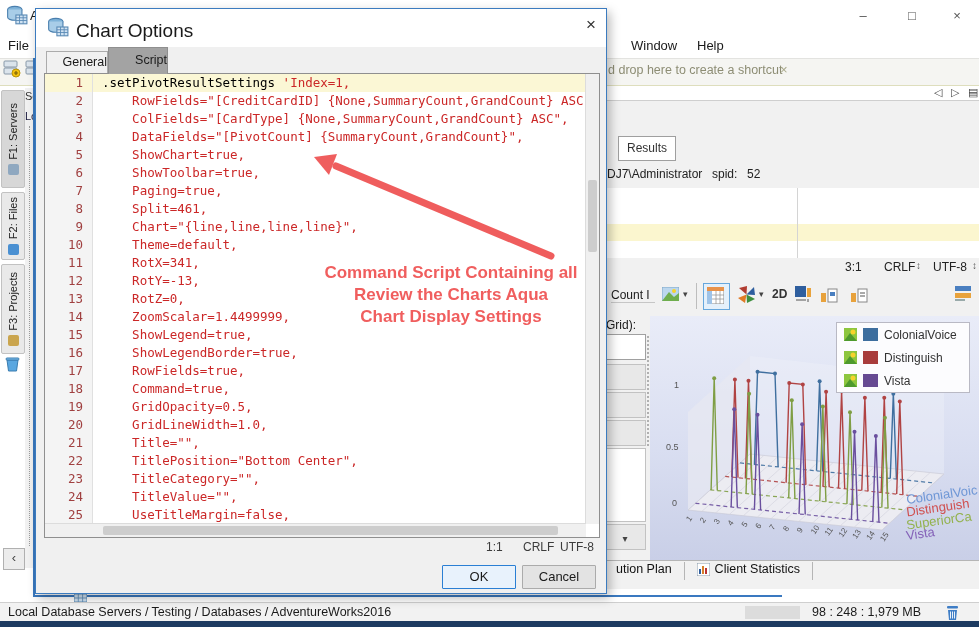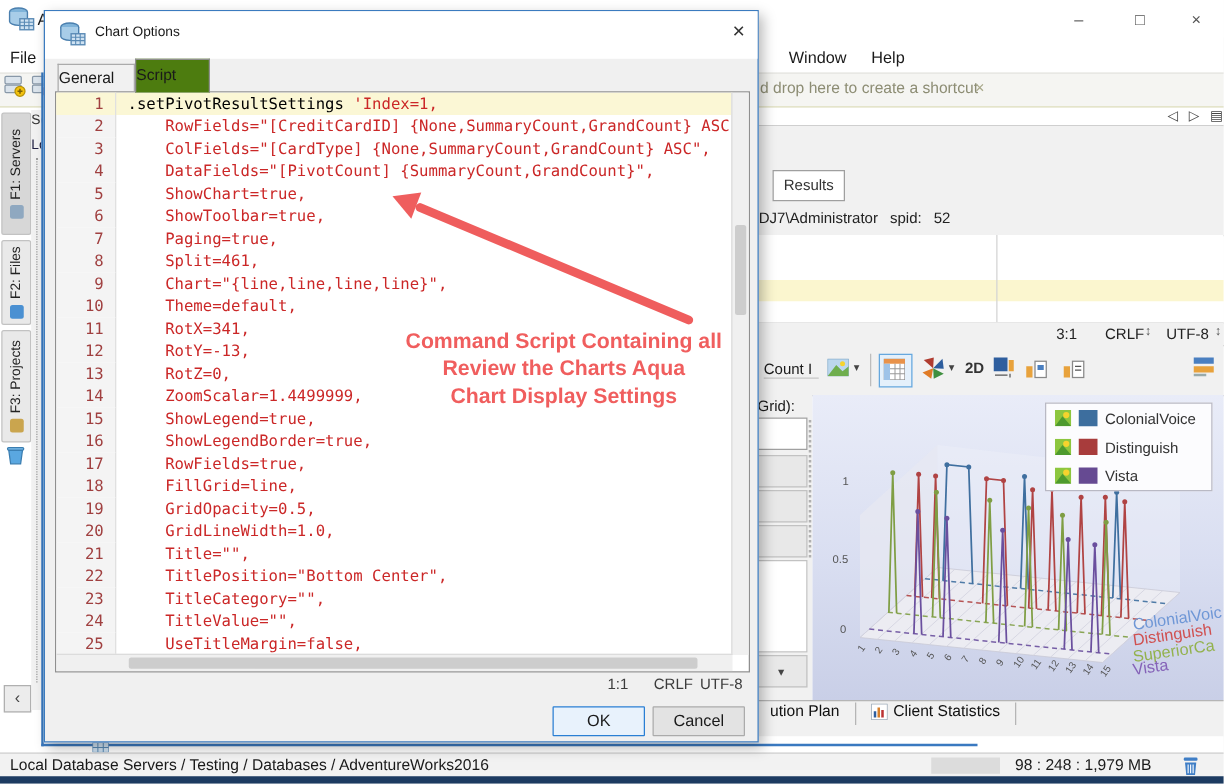"Chart Options" #dlg-title .t { font-size: 11px -> 19px }
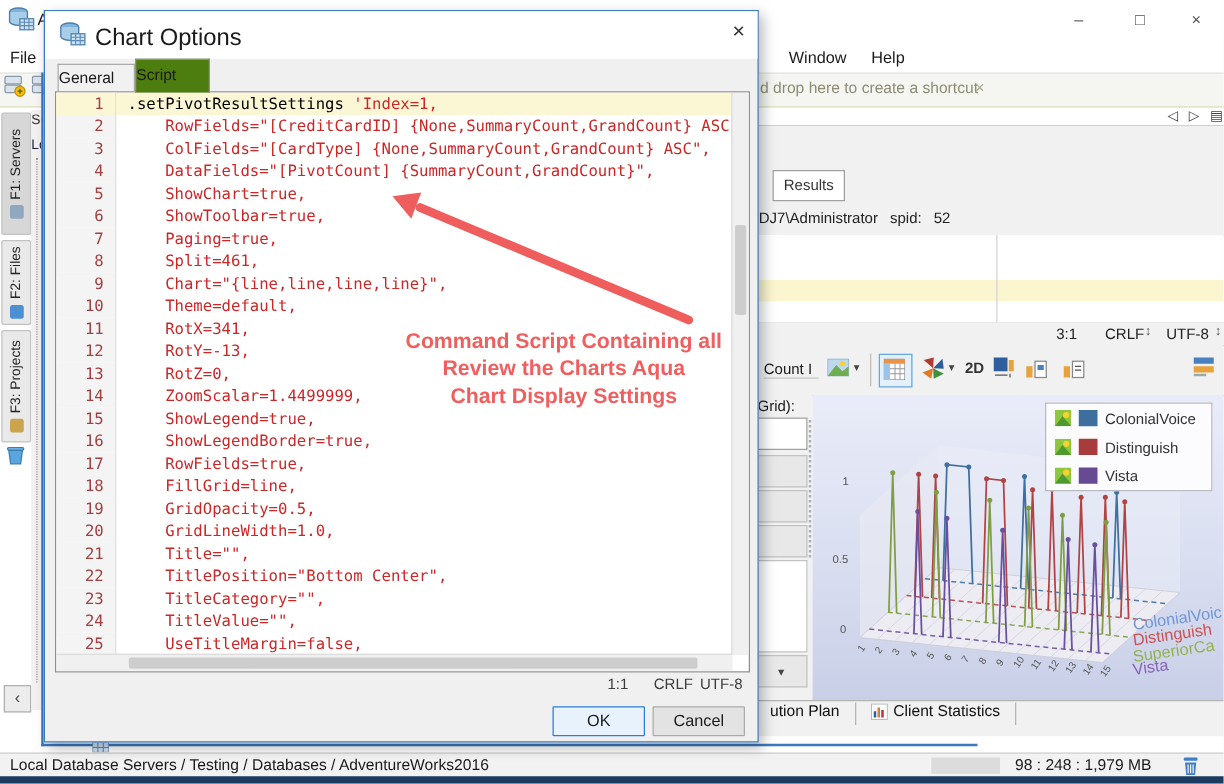"General" .dtab { text-align: left -> right }
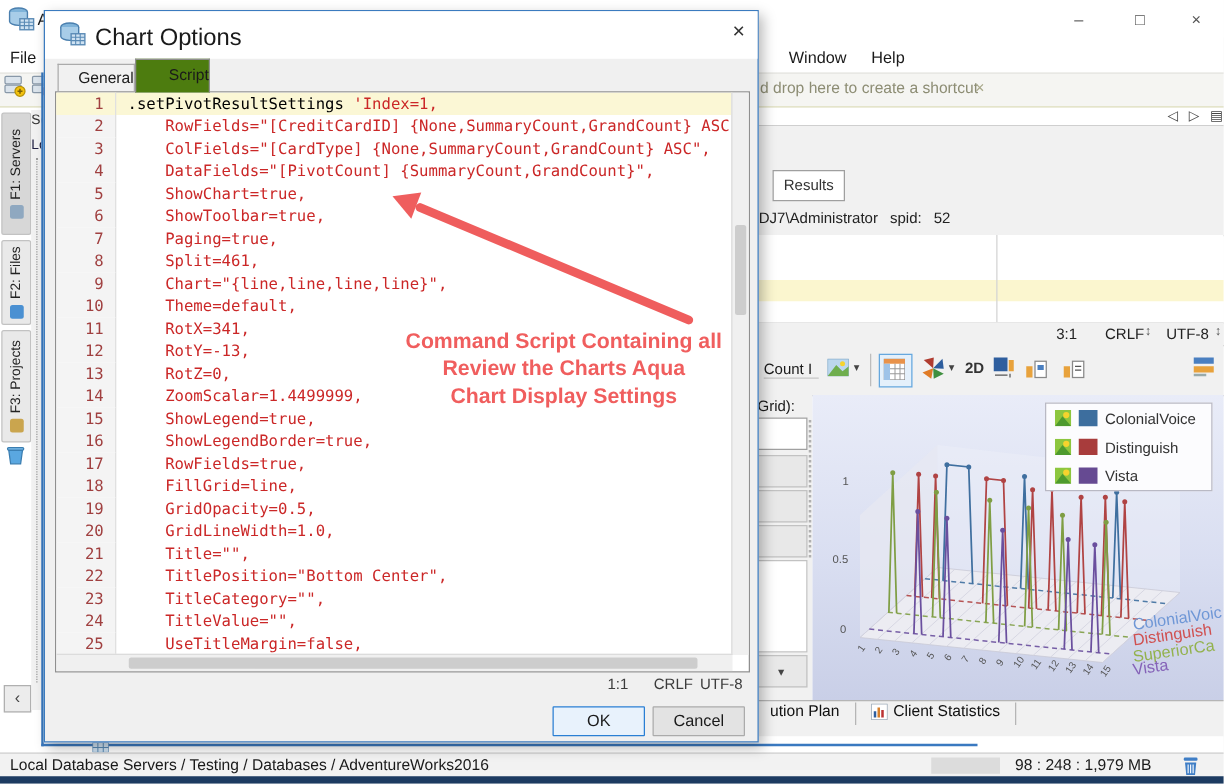"Script" .dtab.active { background: #4d7c0f -> #a3a3a3 }
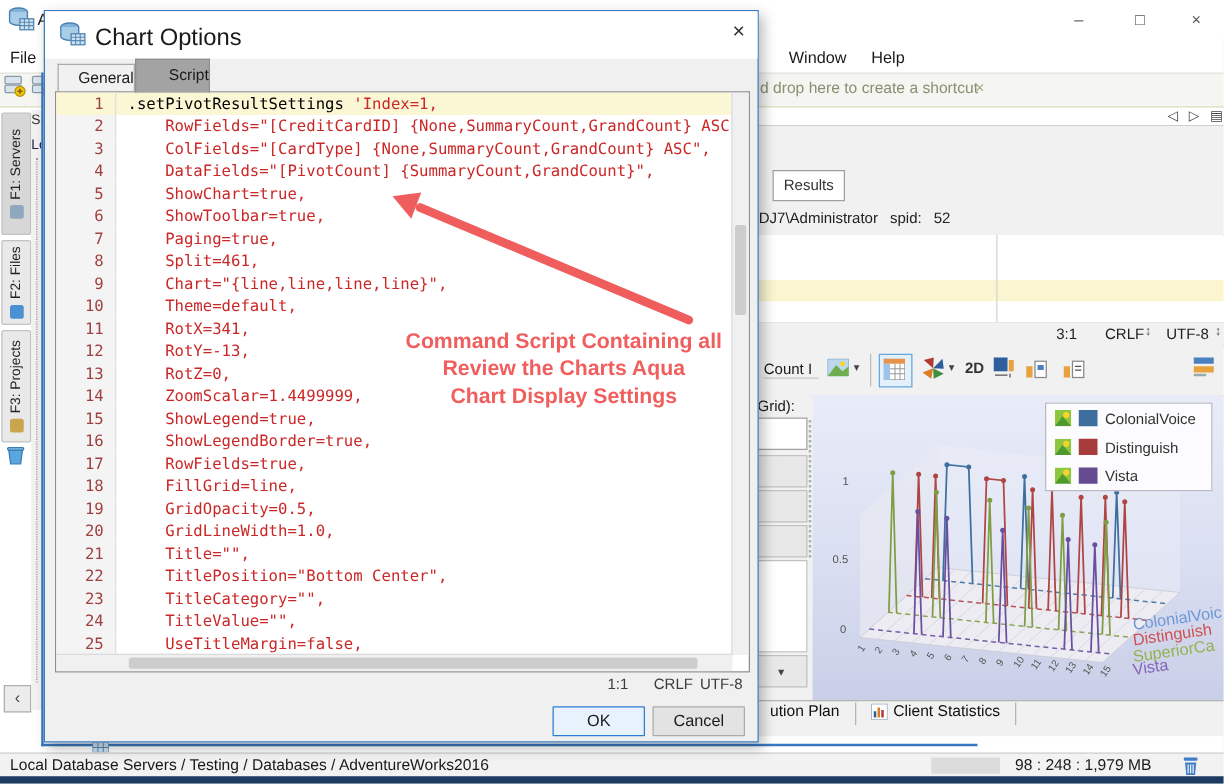"FillGrid=line," span { text: FillGrid=line -> Command=true }
